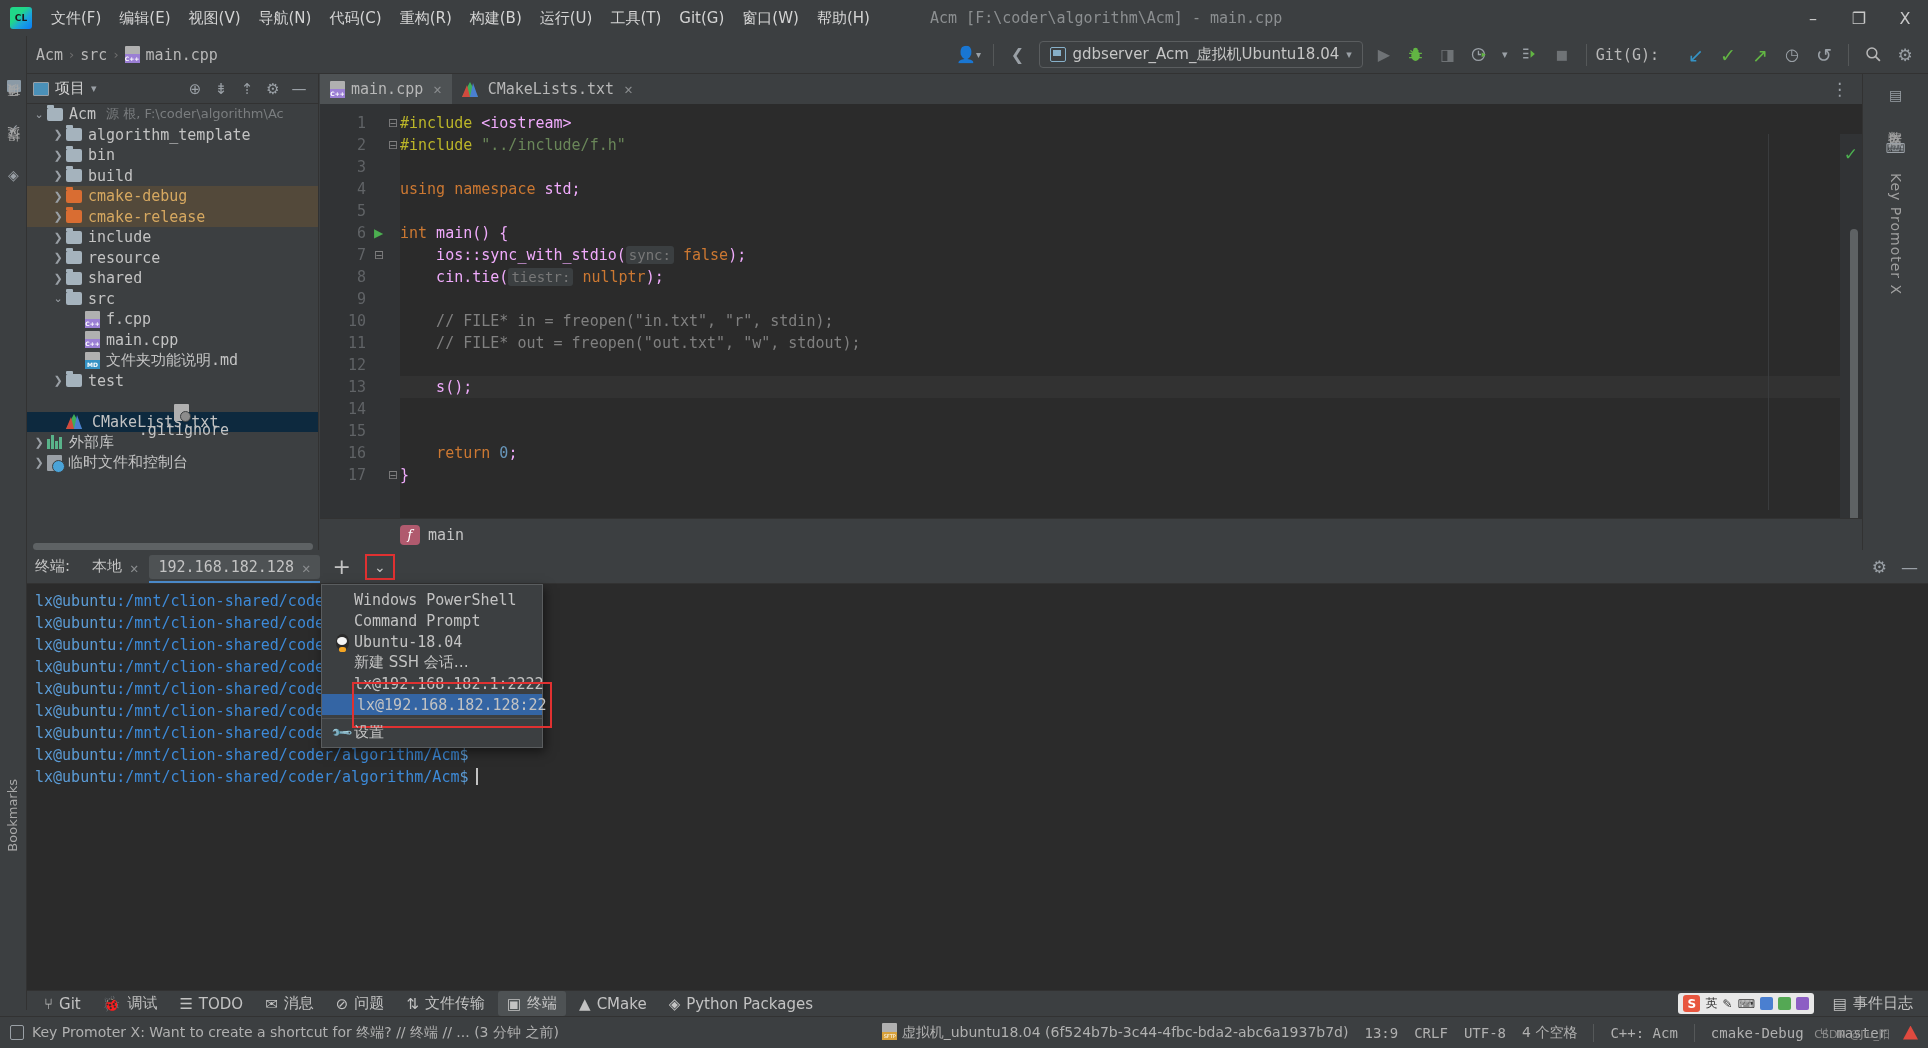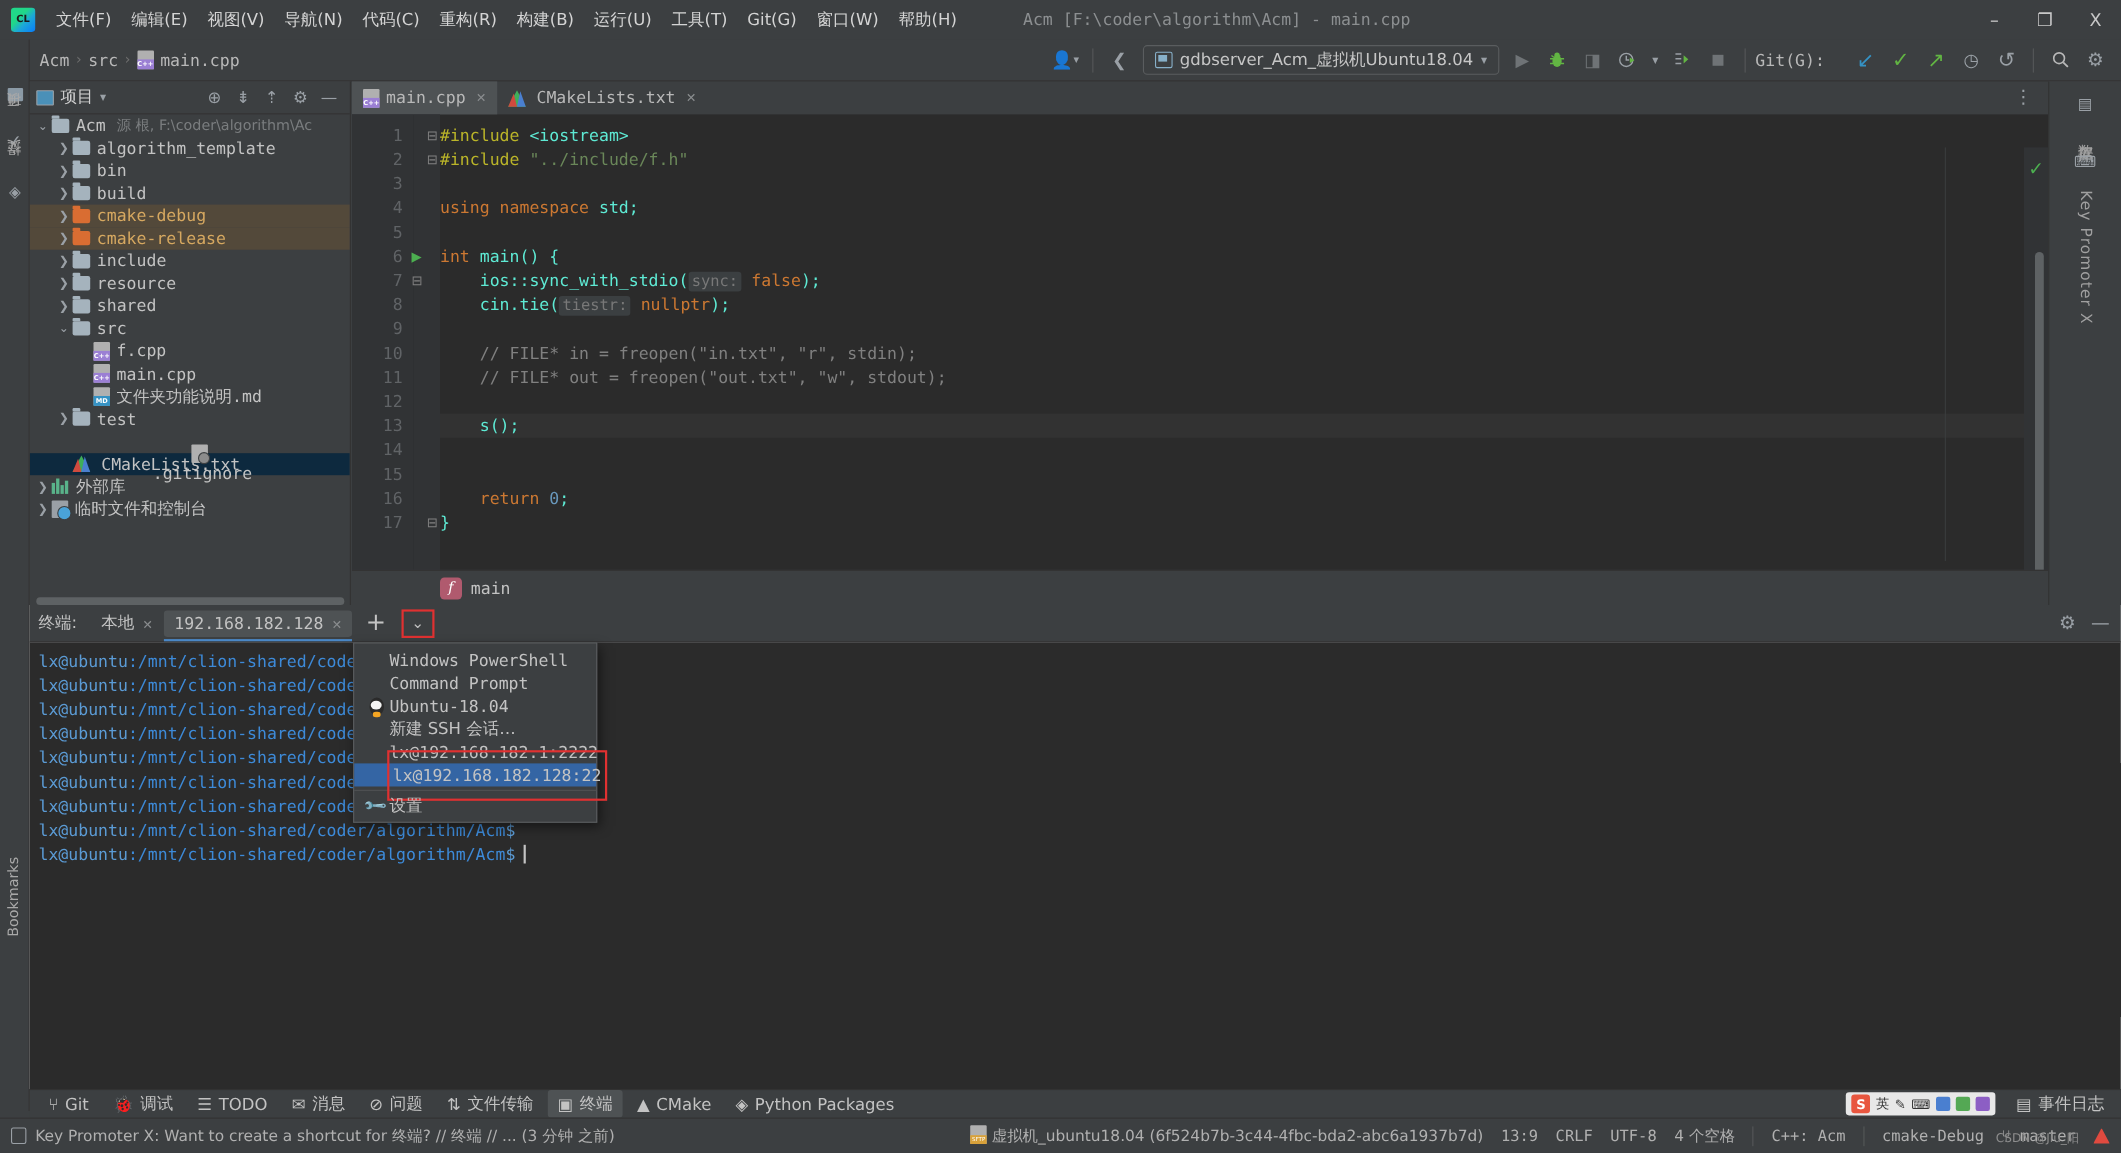"<iostream>" .k-txt { color: #5eead4 -> #f0abfc }
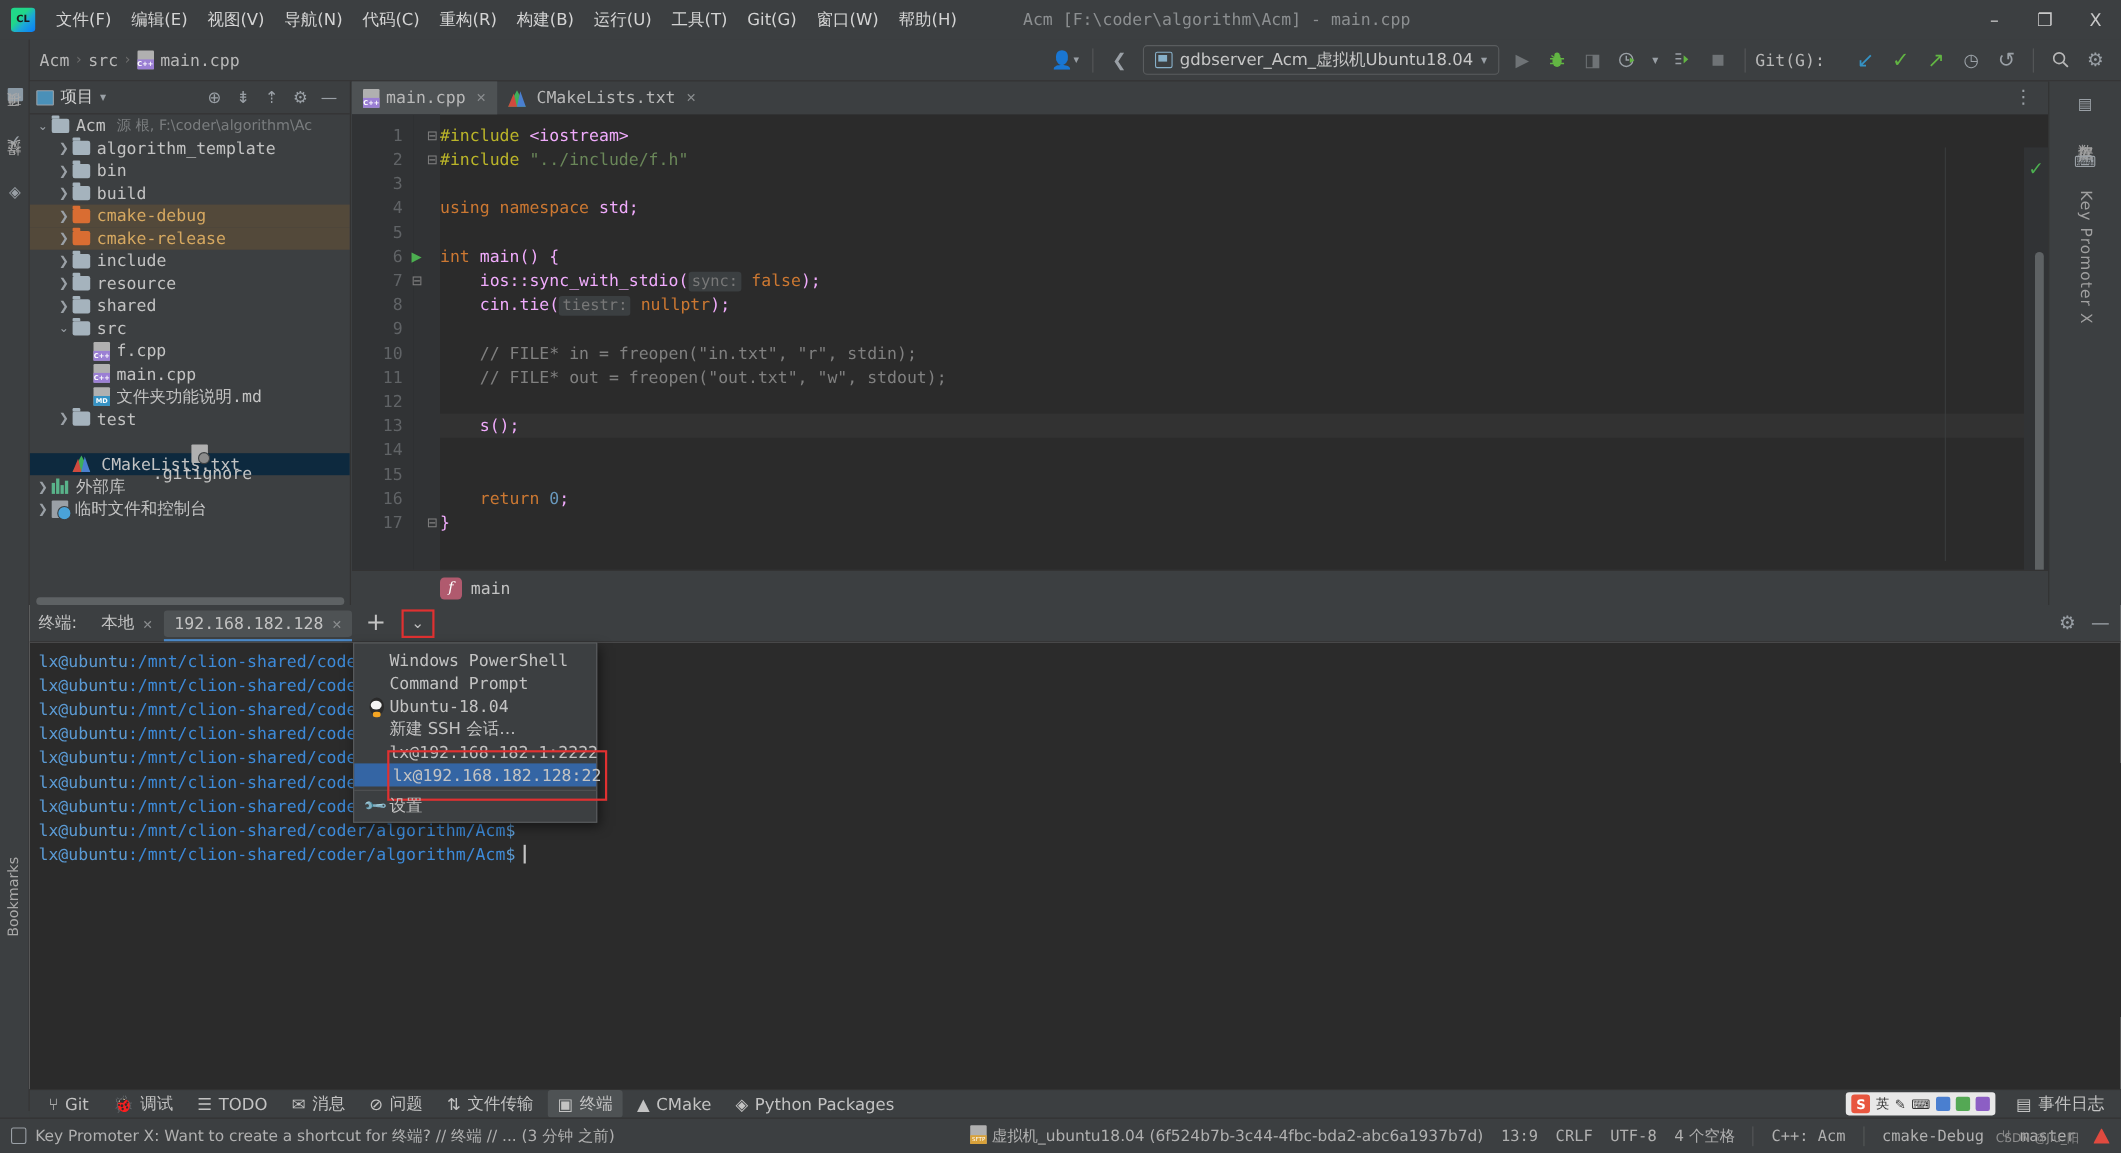"终端:" .term-panel { background: #e5e5e5 -> #14532d }
